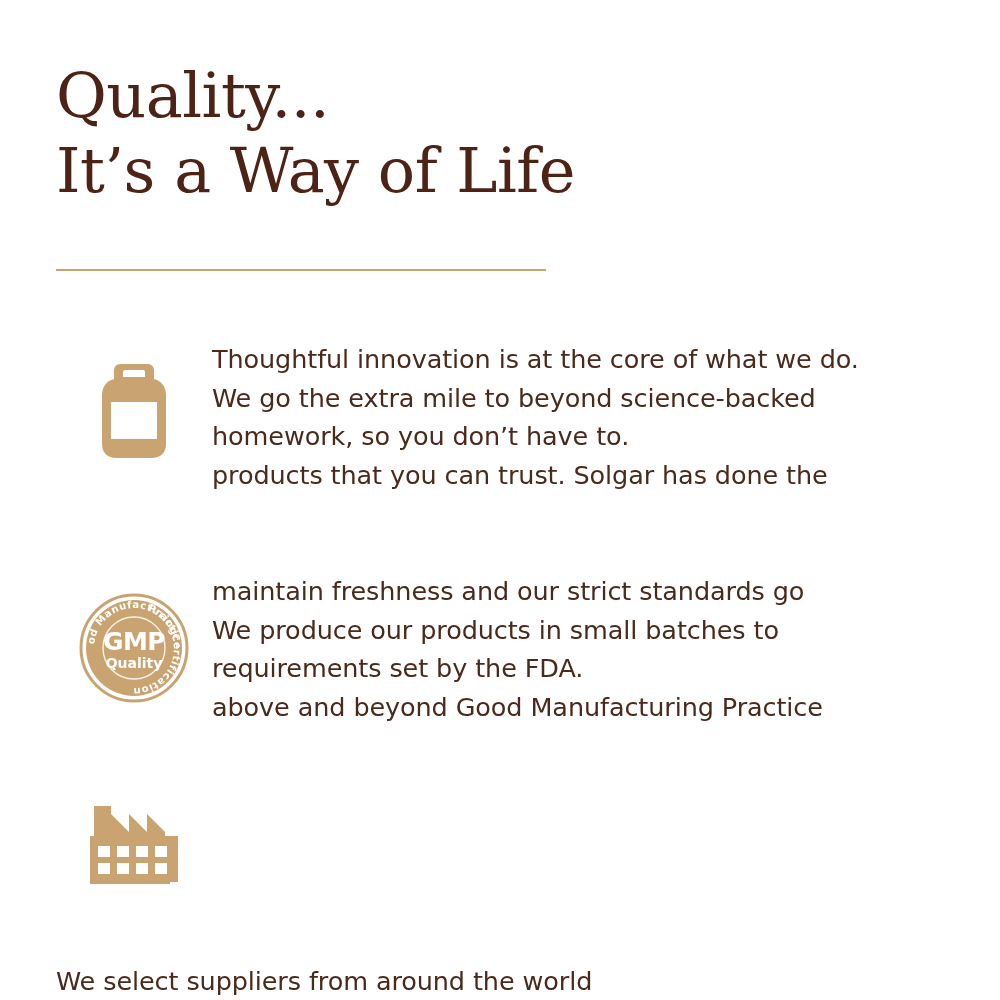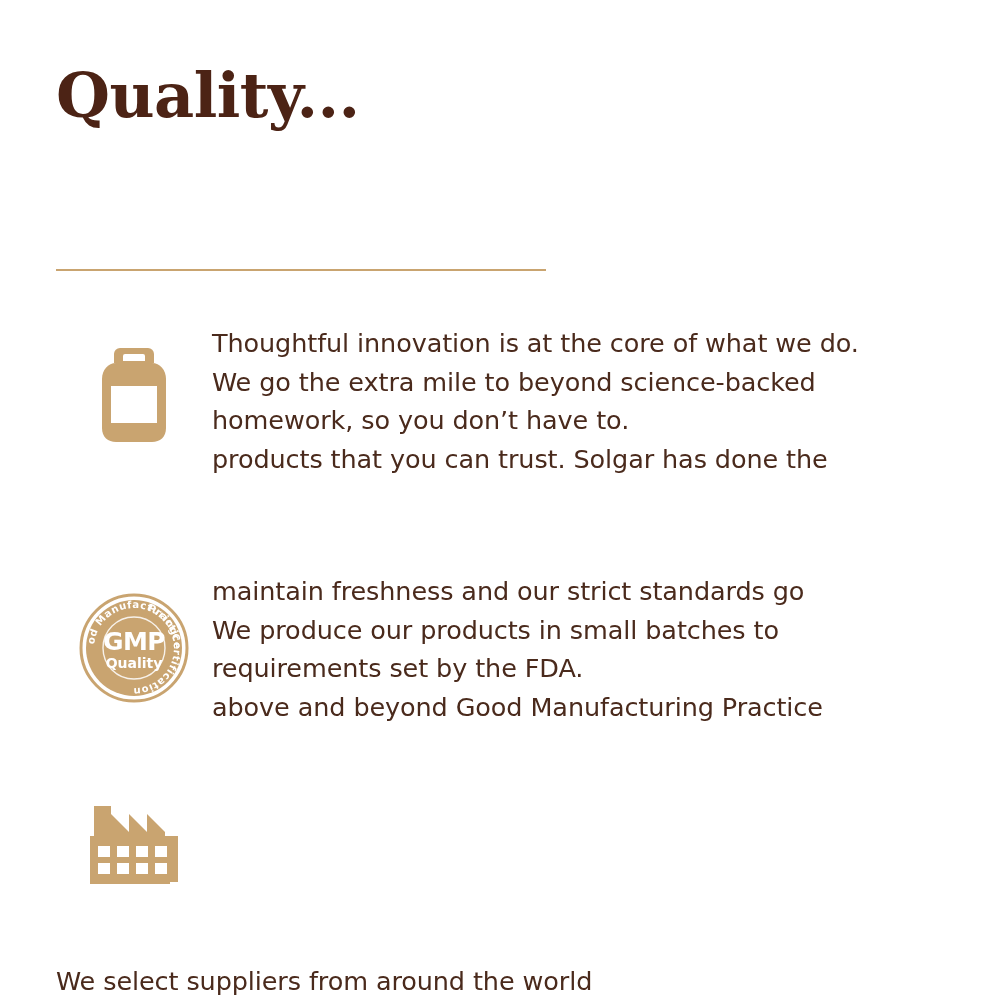"Quality..." .heading-line { font-weight: 700 -> 400 }
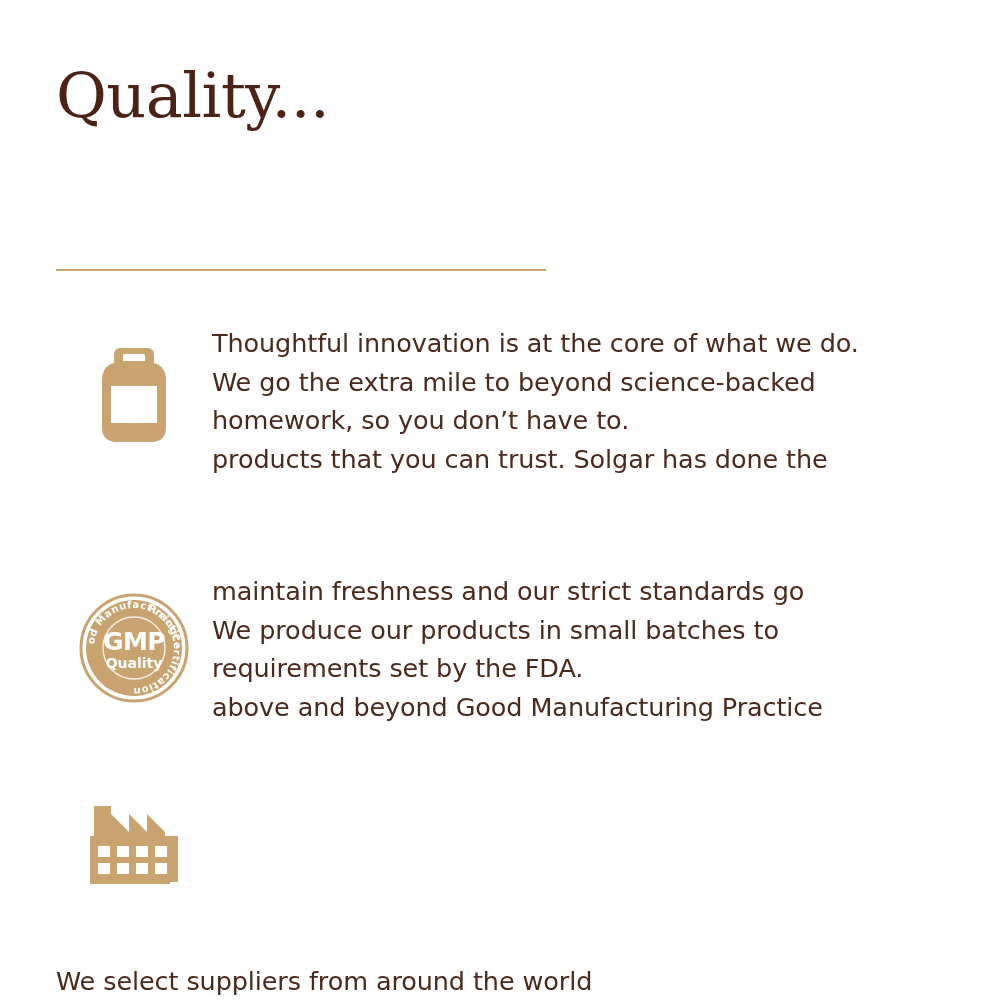"It’s a Way of Life" div.heading-line { html: none -> <div>It’s a Way of Life</div> }
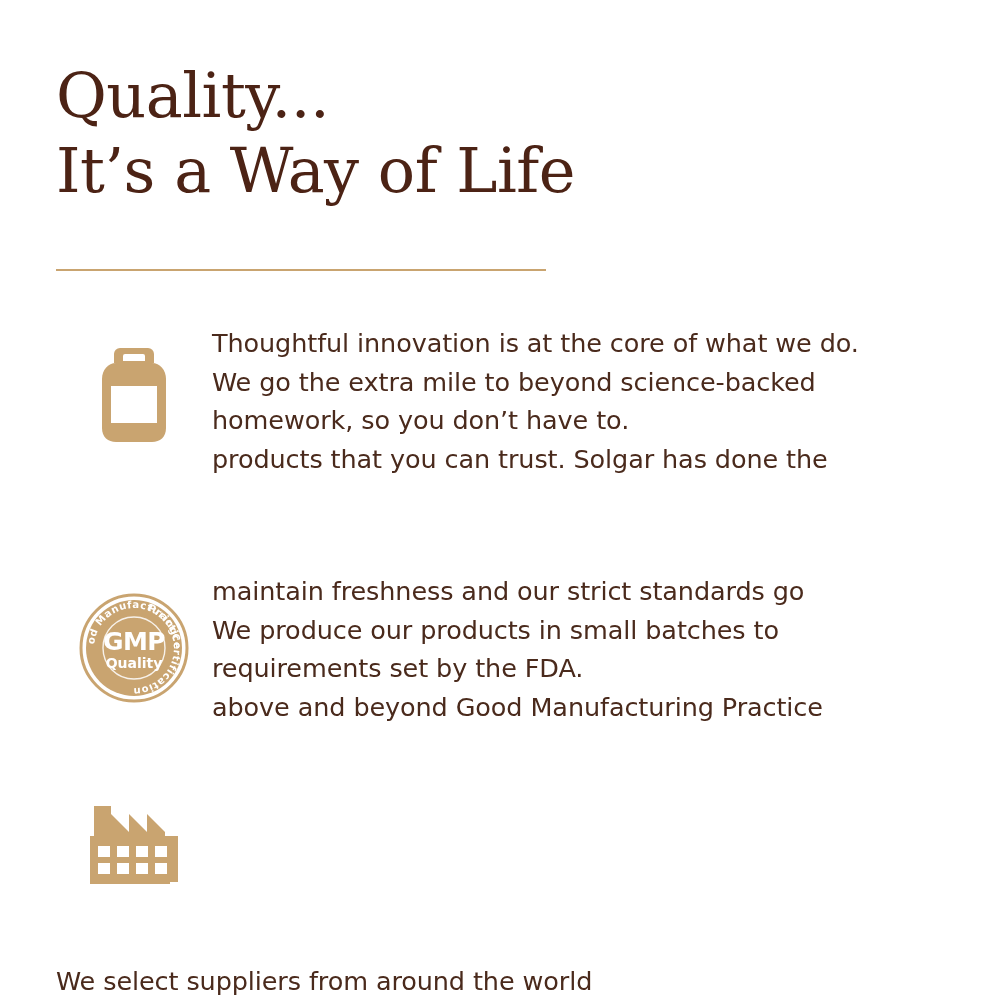"Thoughtful innovation is at the" #feature-row-0 { top: 324px -> 340px }
